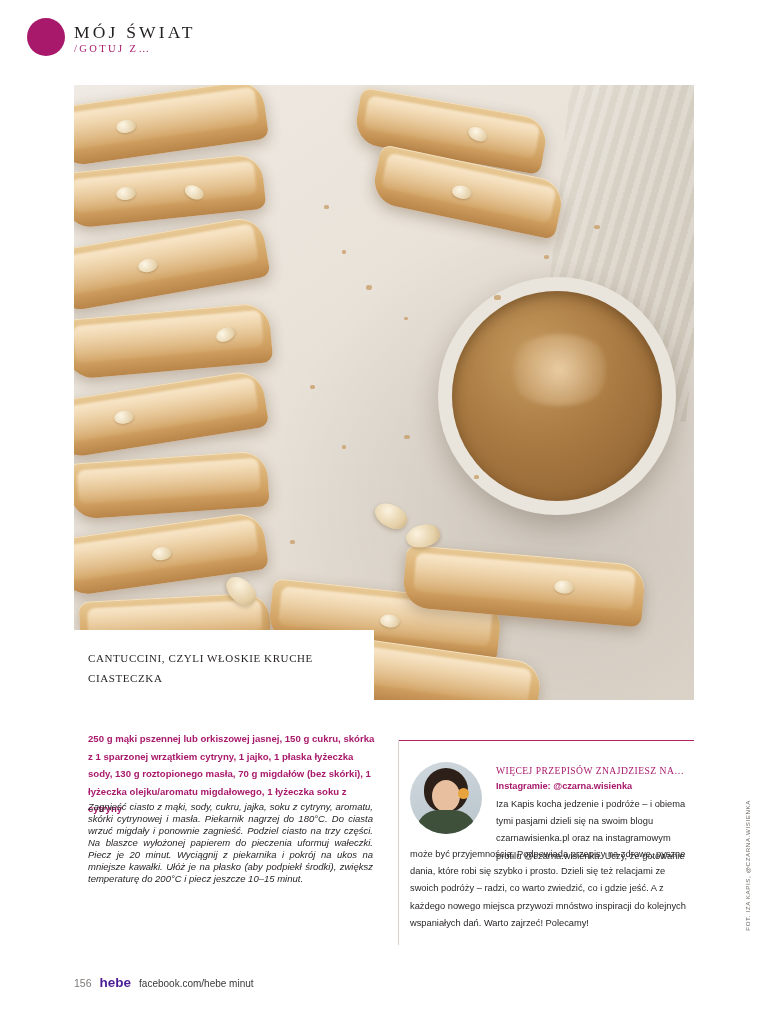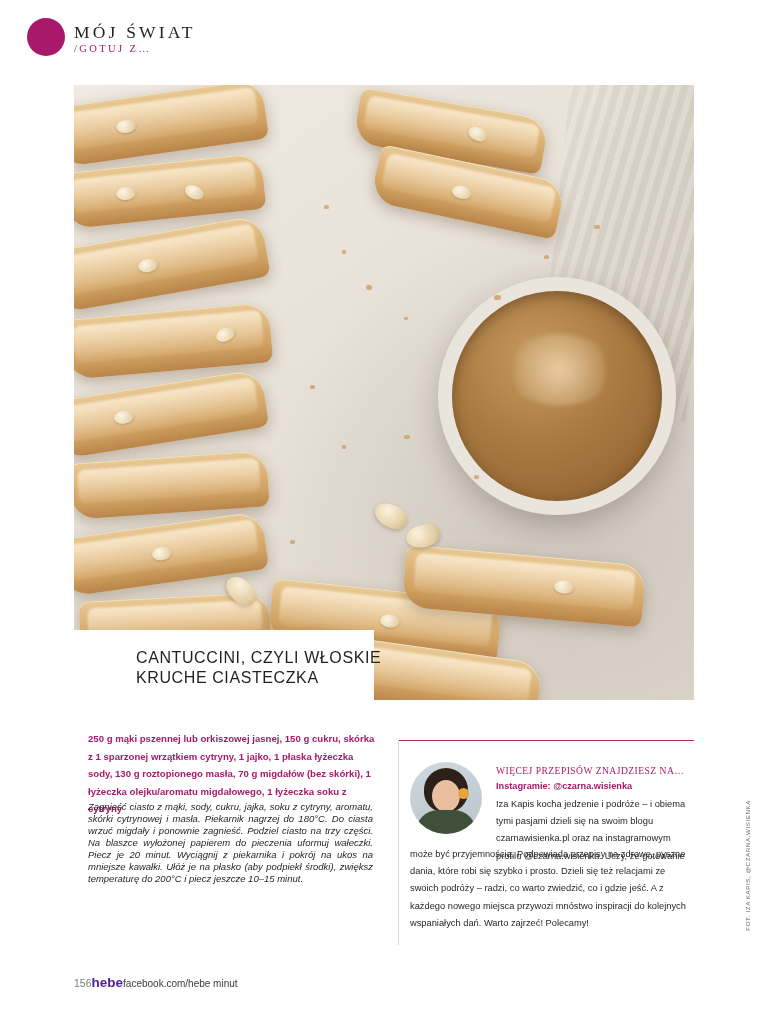"CANTUCCINI, CZYLI WŁOSKIE KRUCHE" .card-title { font-family: Liberation Sans, sans-serif -> Liberation Serif, serif; font-size: 16px -> 11px; margin-left: 48px -> none }
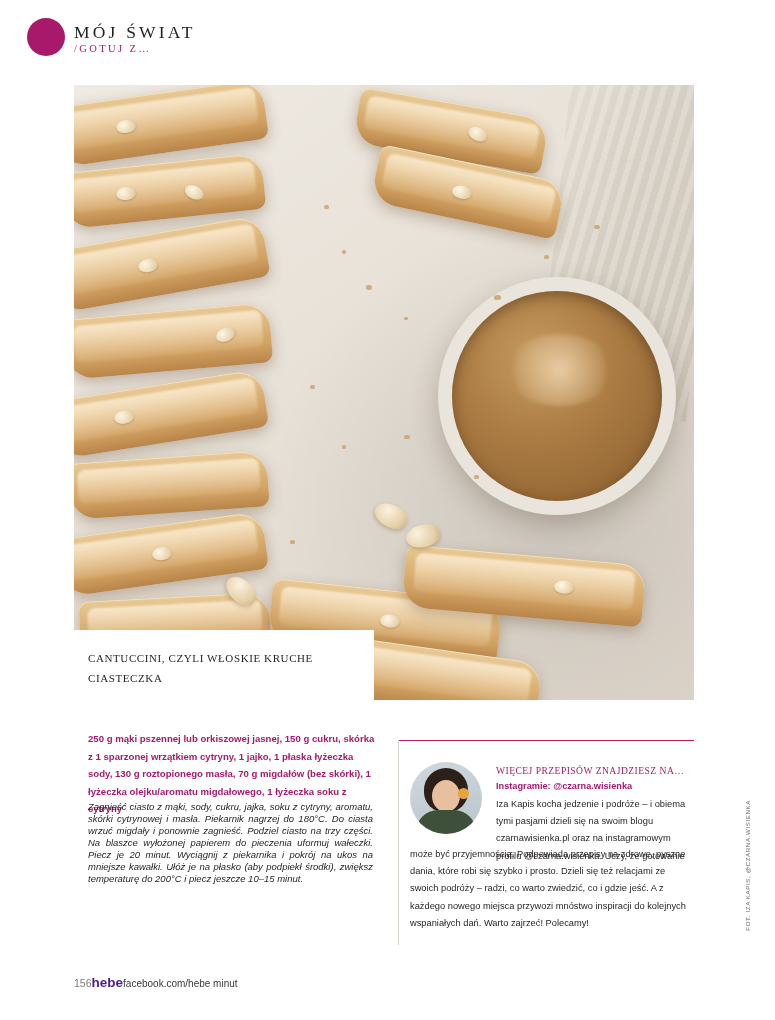"156" .footer { gap: 0 -> 8px }
